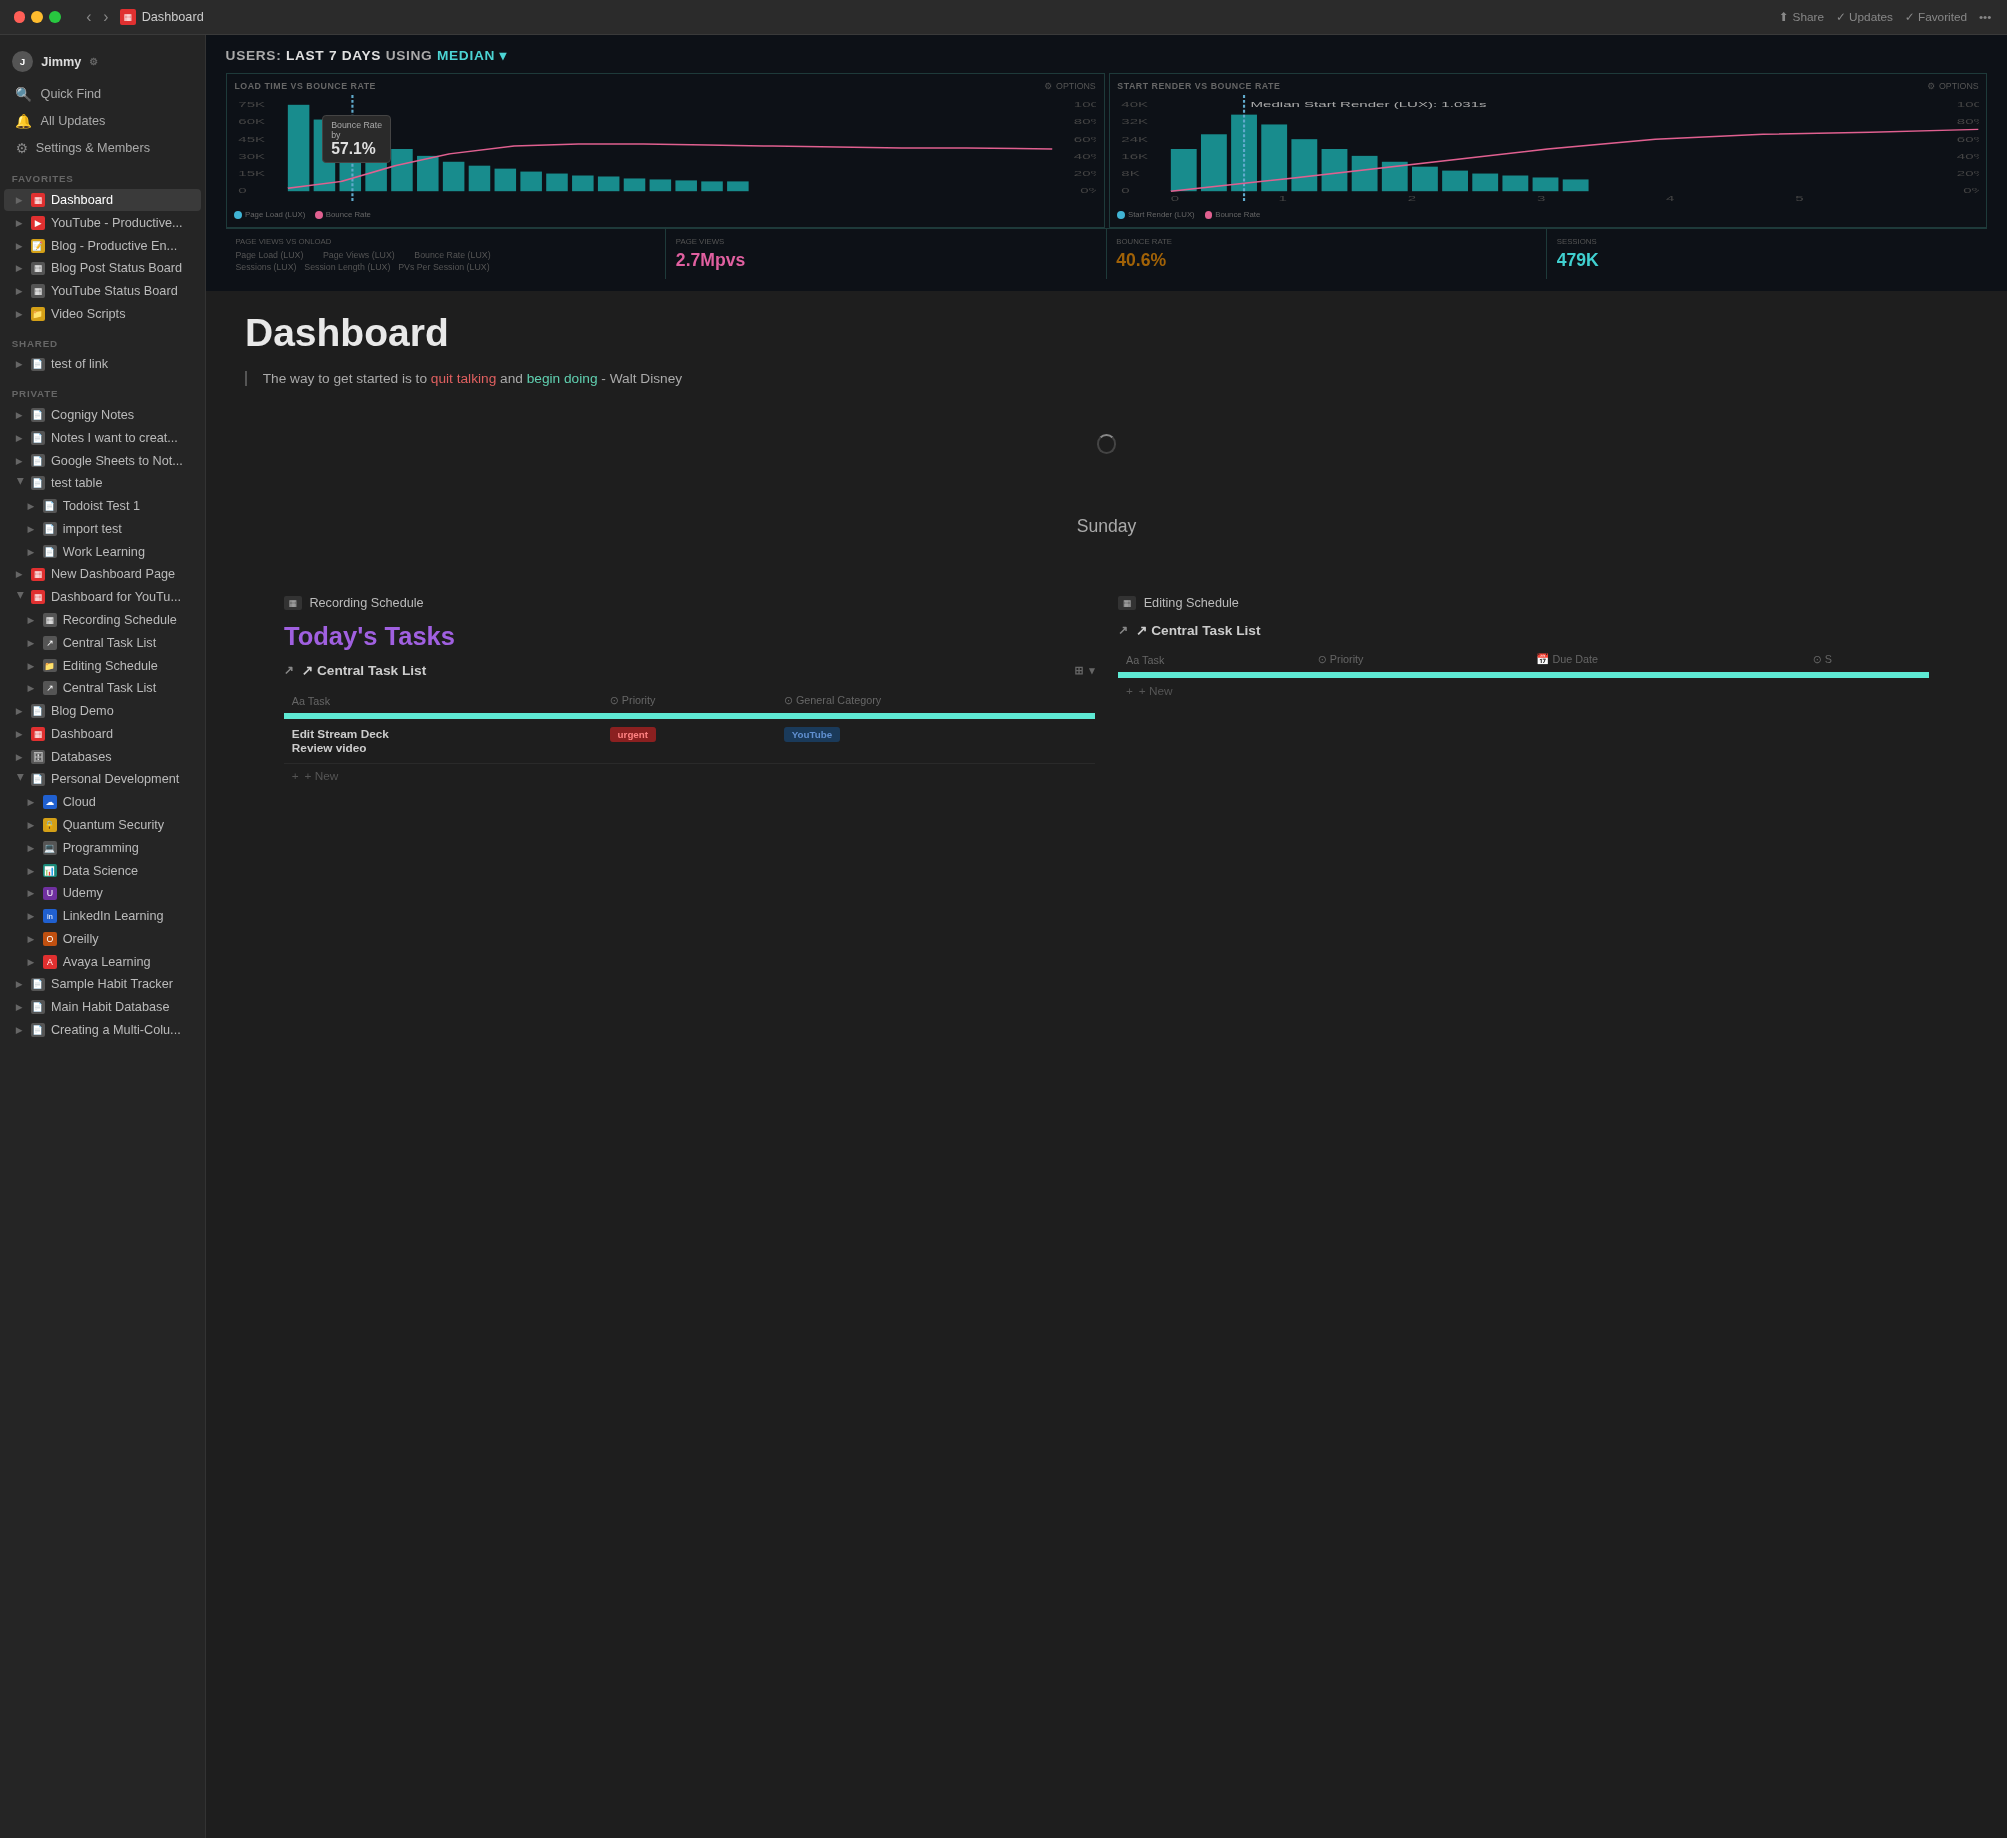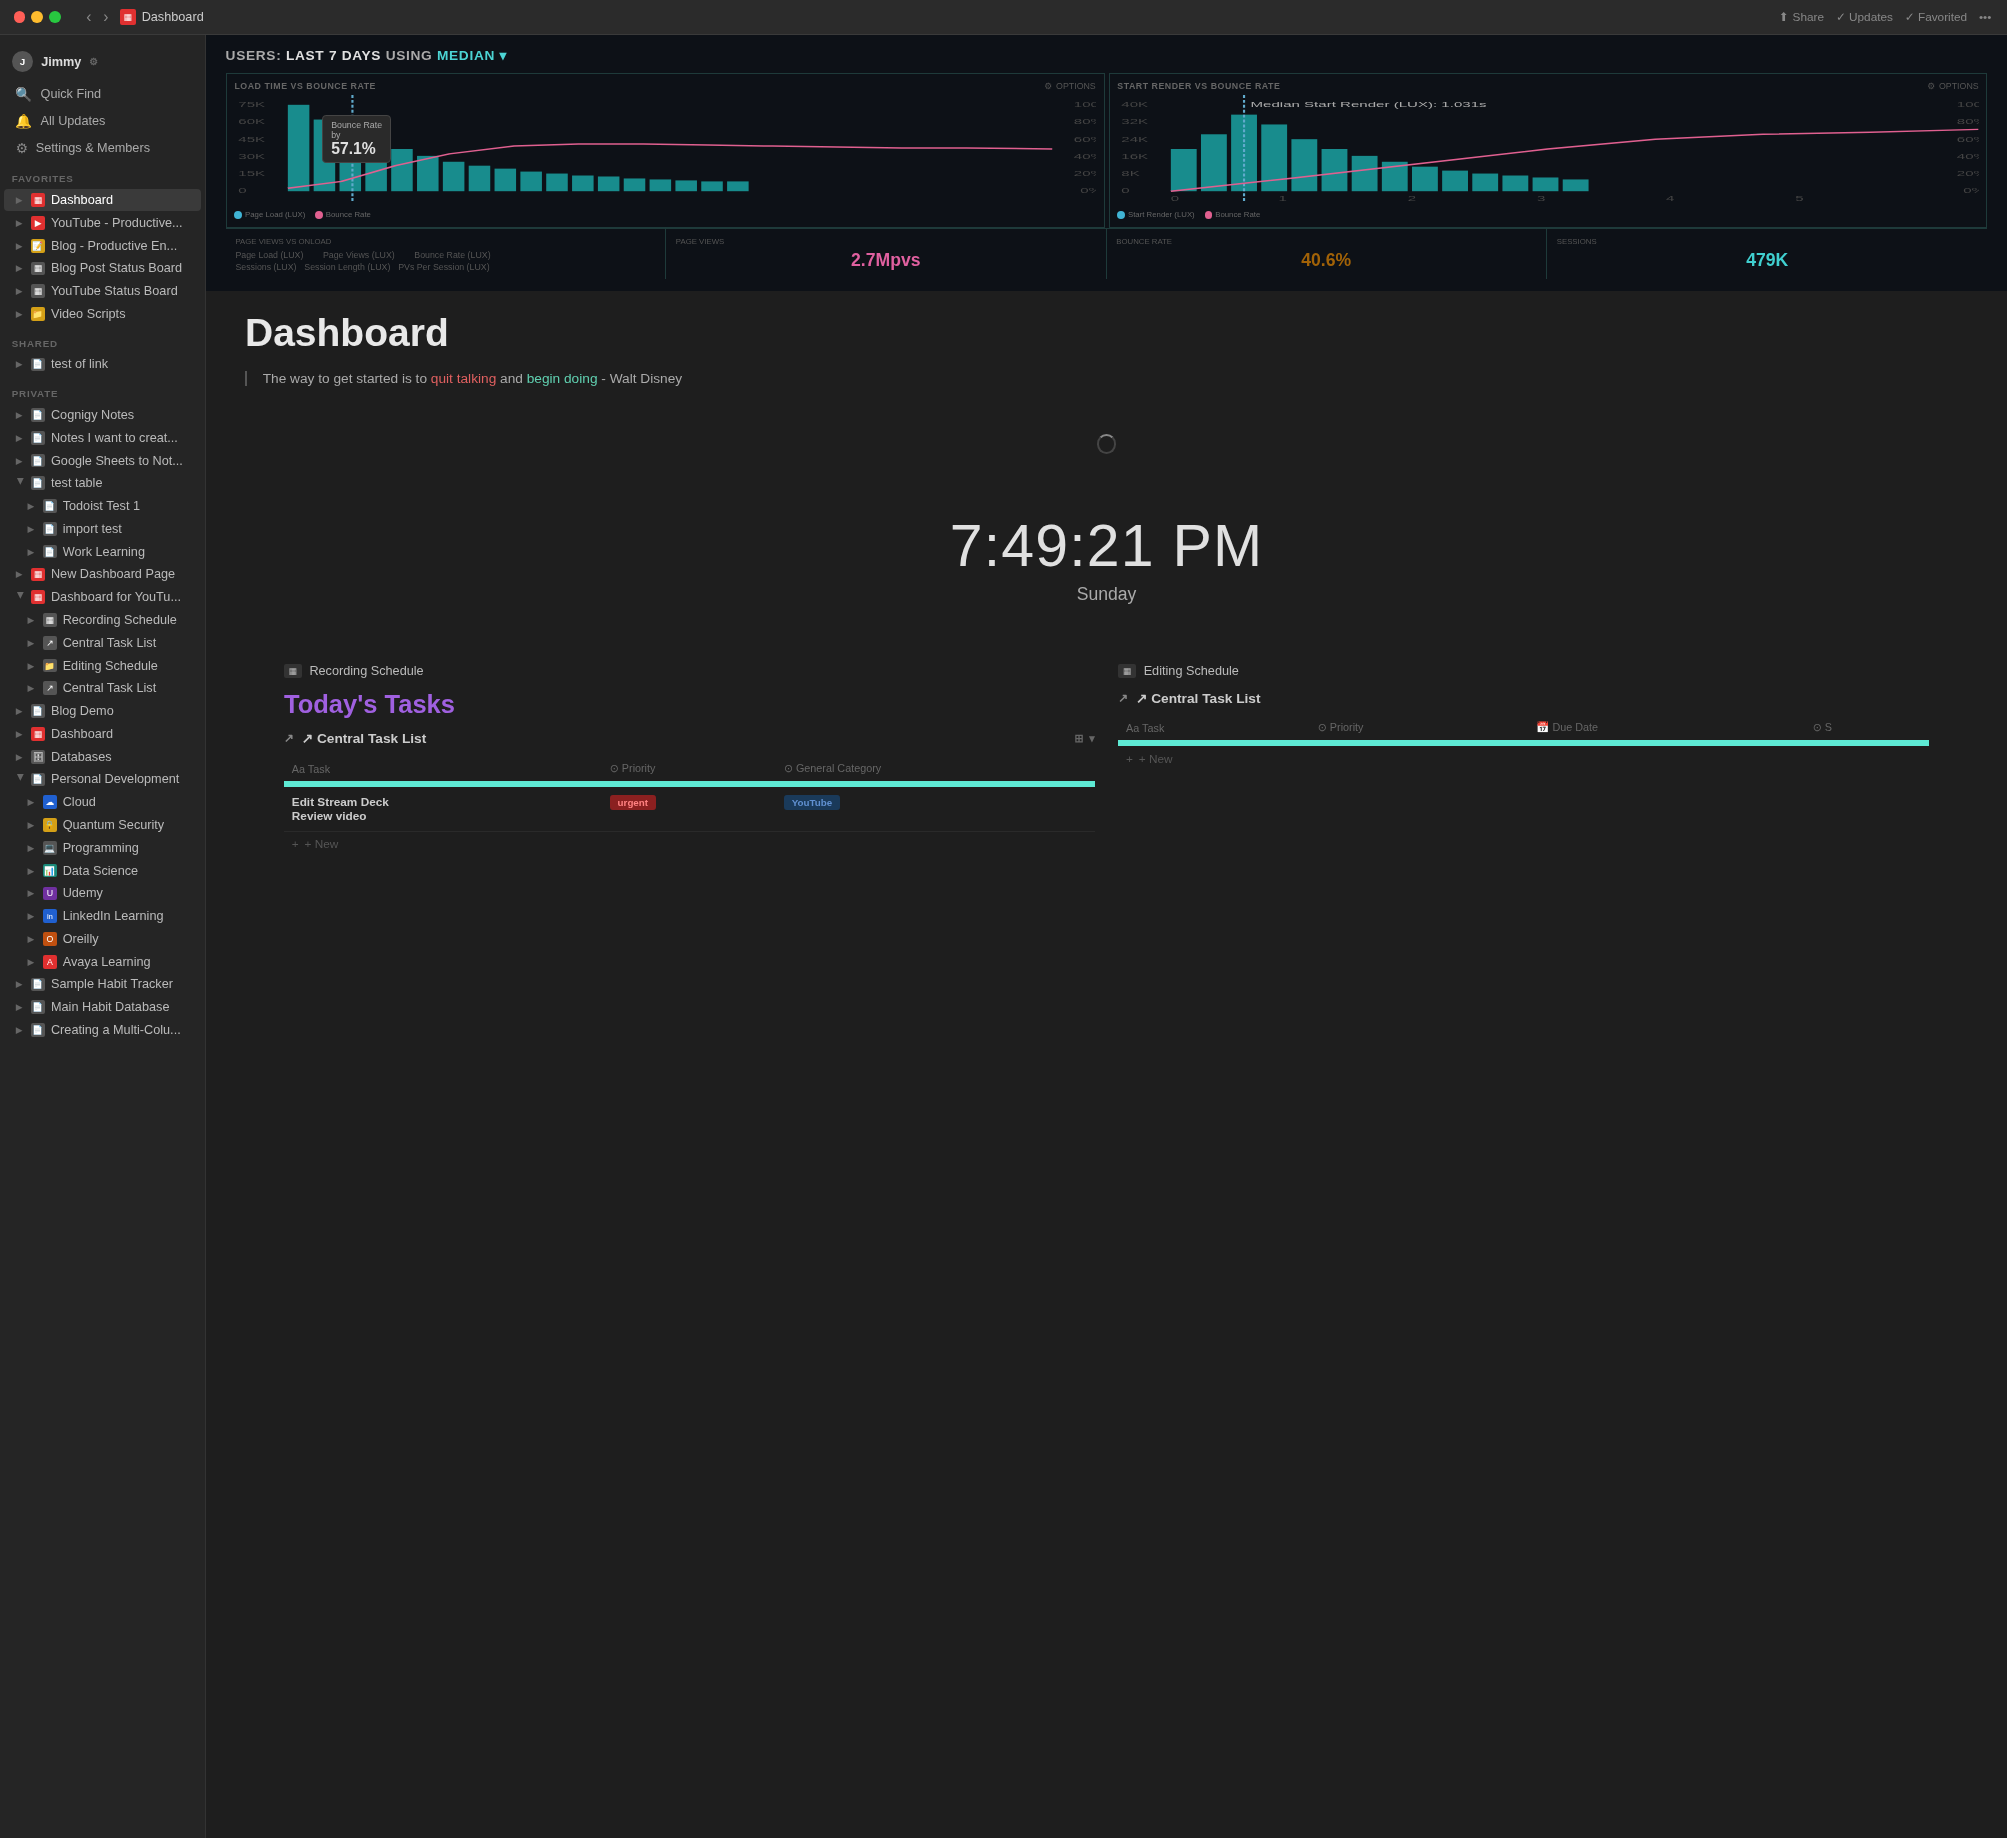"2.7Mpvs" .metric-value { text-align: center -> none }
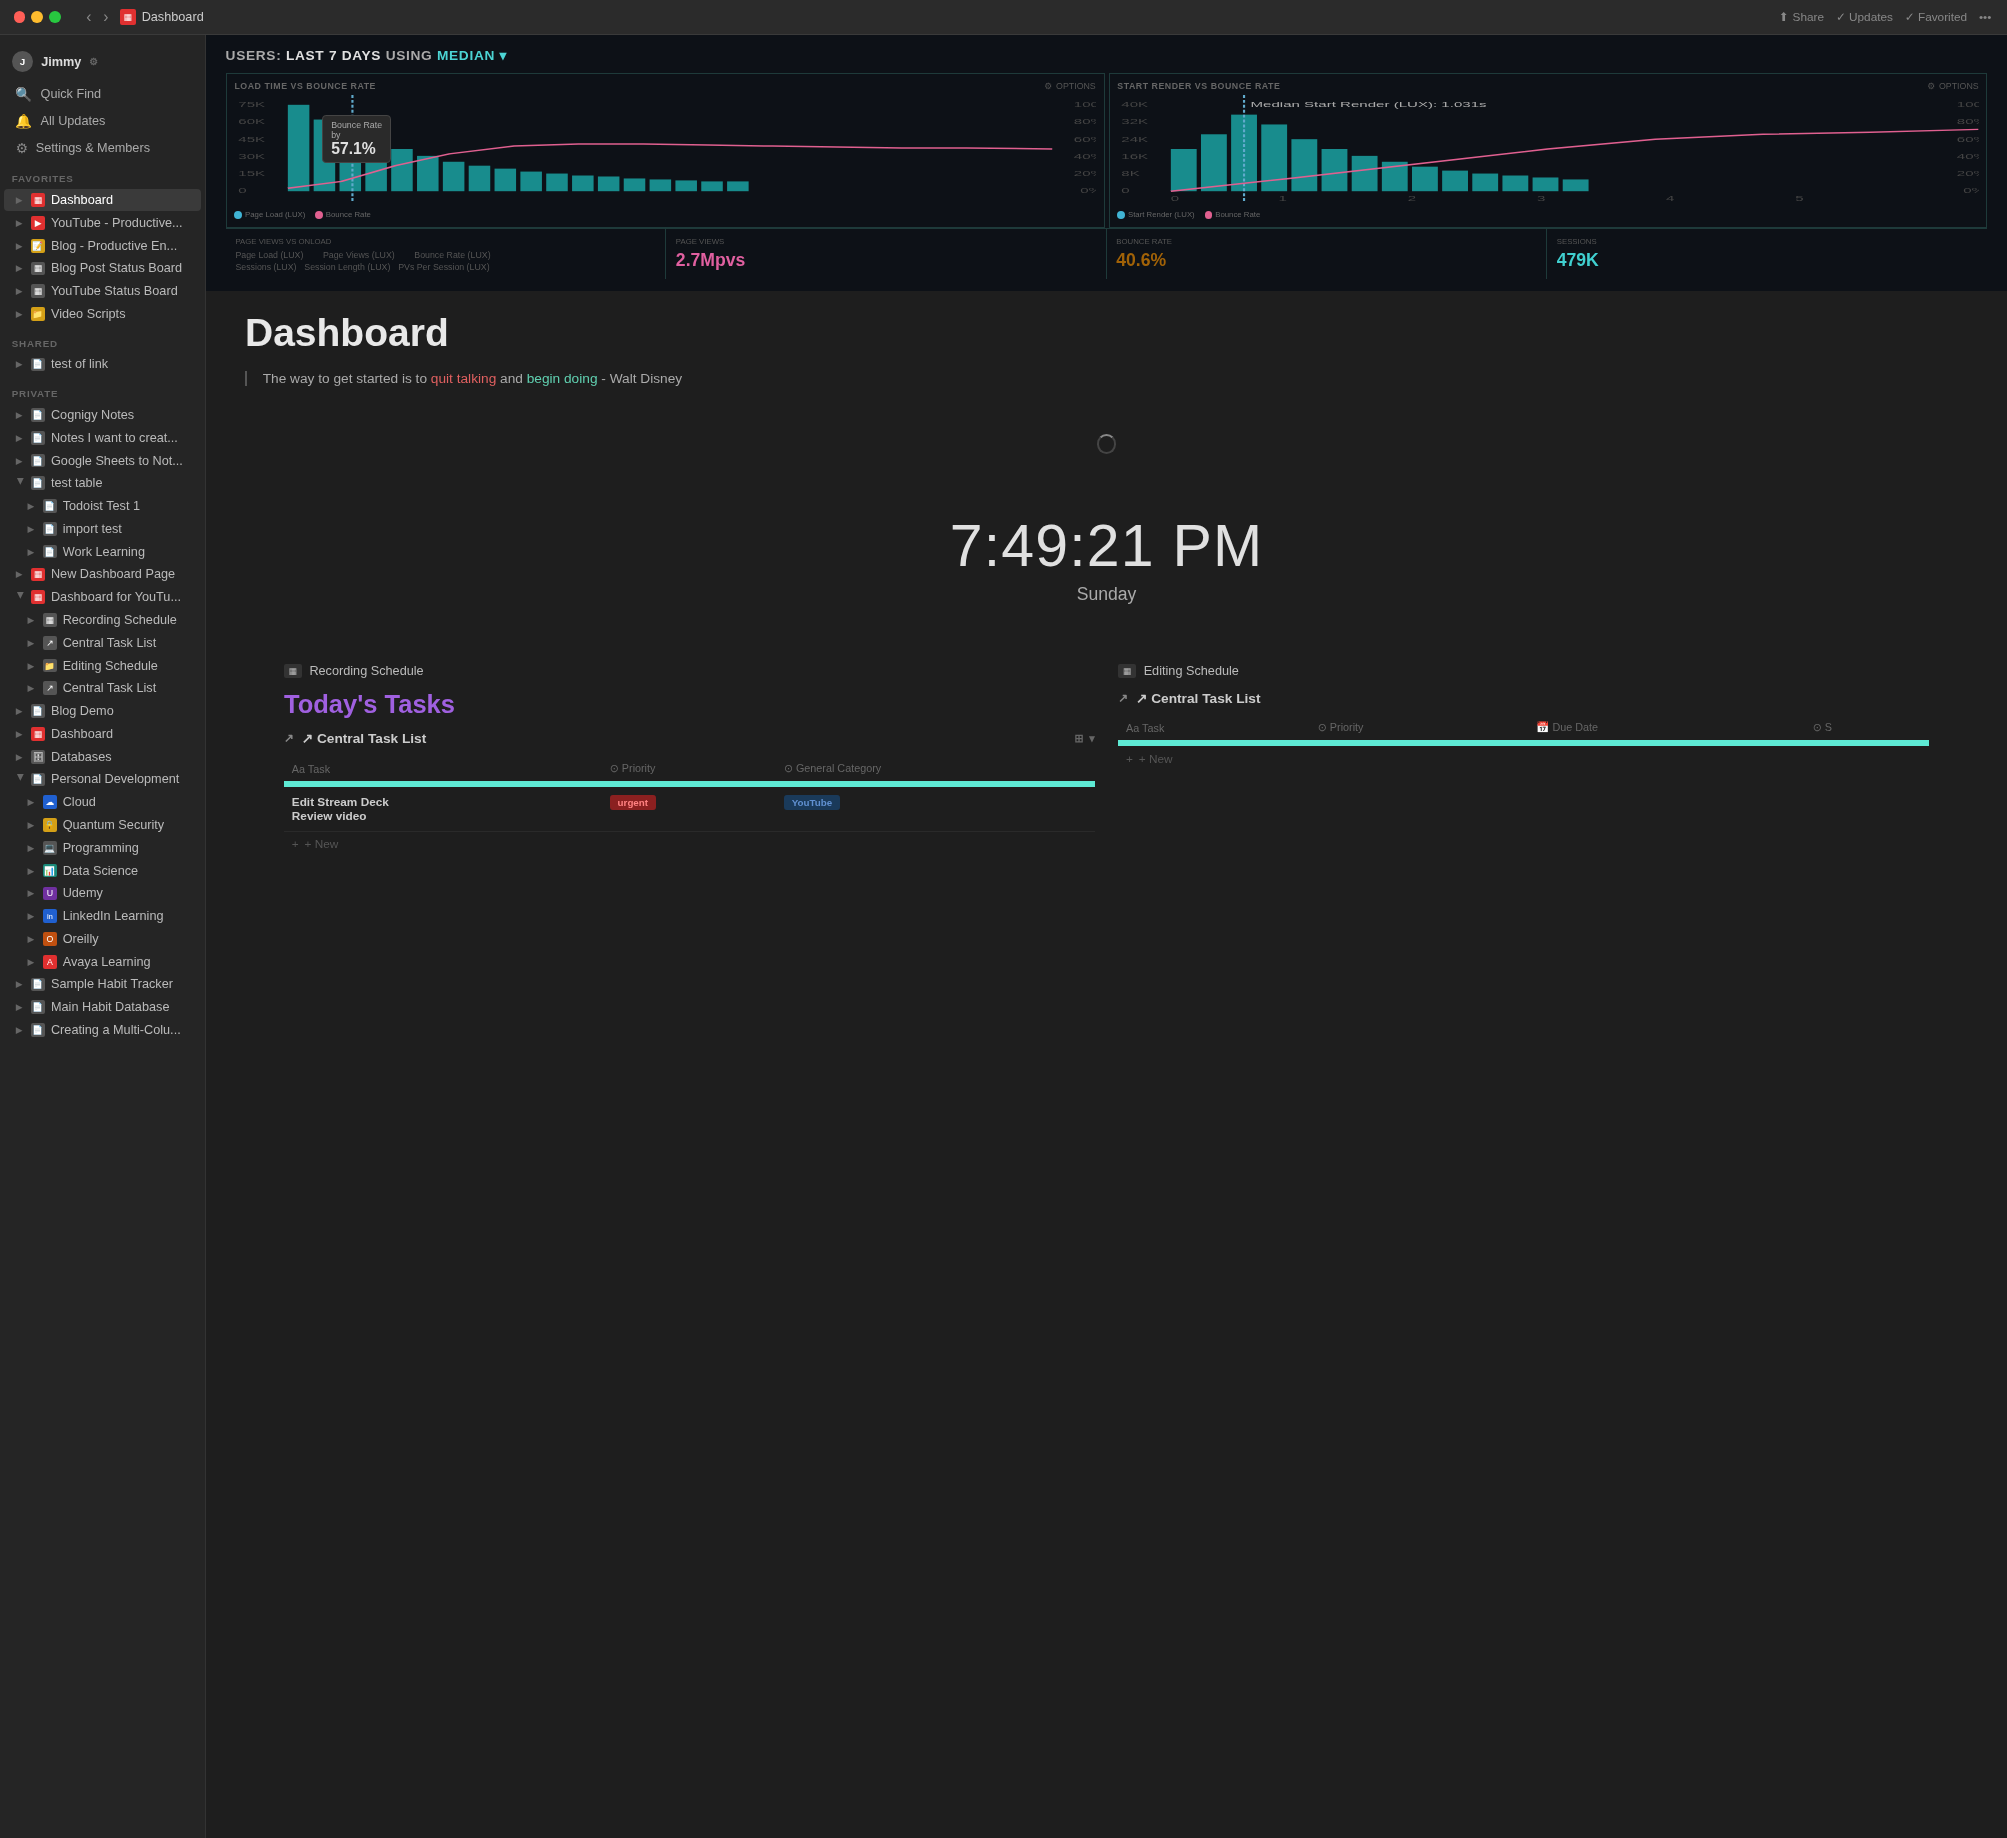"7:49:21 PM" div.clock-time { html: <div>7:49:21 PM</div> -> none }
